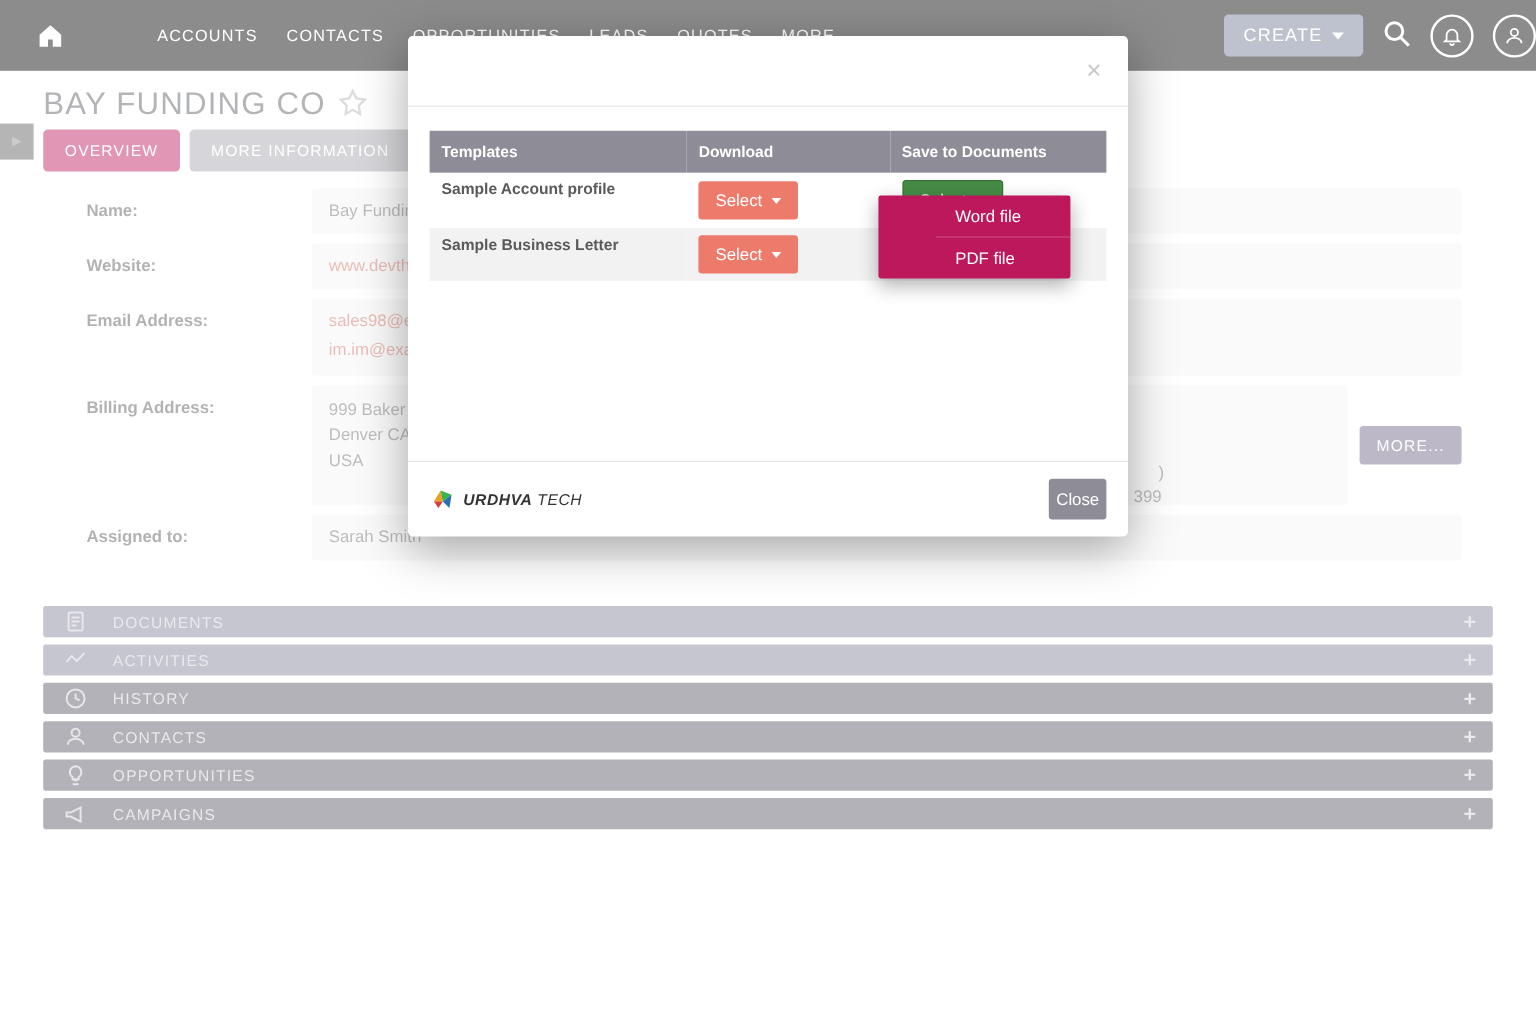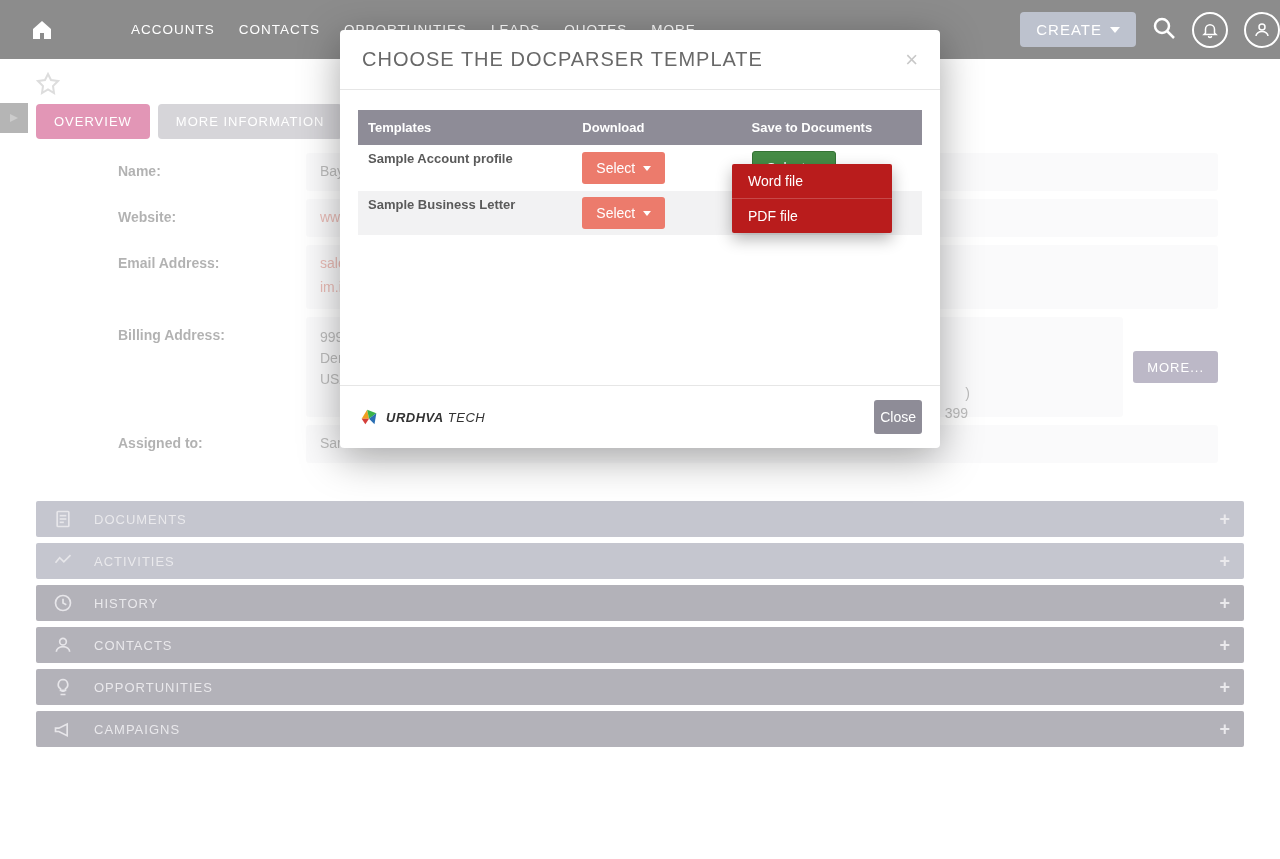"CHOOSE THE DOCPARSER TEMPLATE" div.modal-title { html: <div>CHOOSE THE DOCPARSER TEMPLATE</div> -> none }
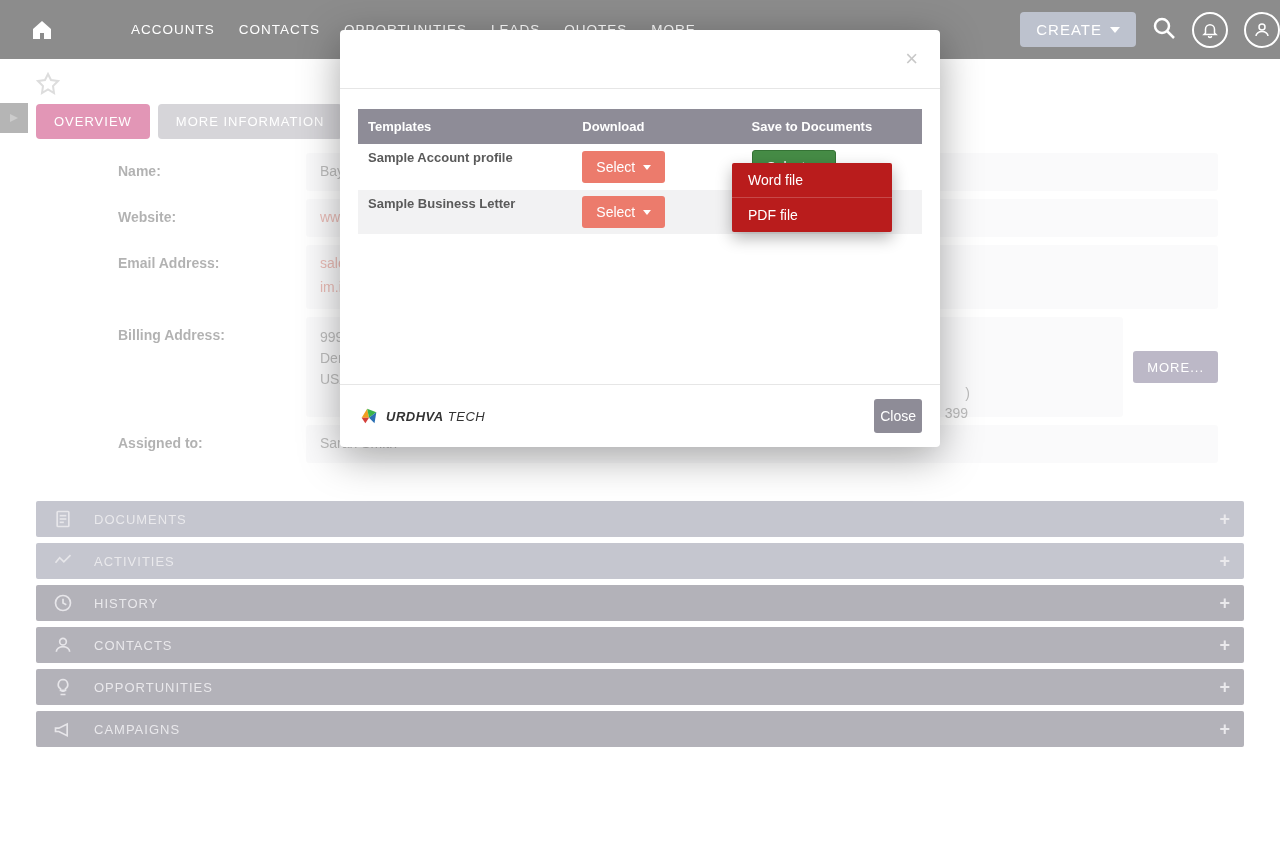"BAY FUNDING CO" div.page-title { html: none -> <div>BAY FUNDING CO</div> }
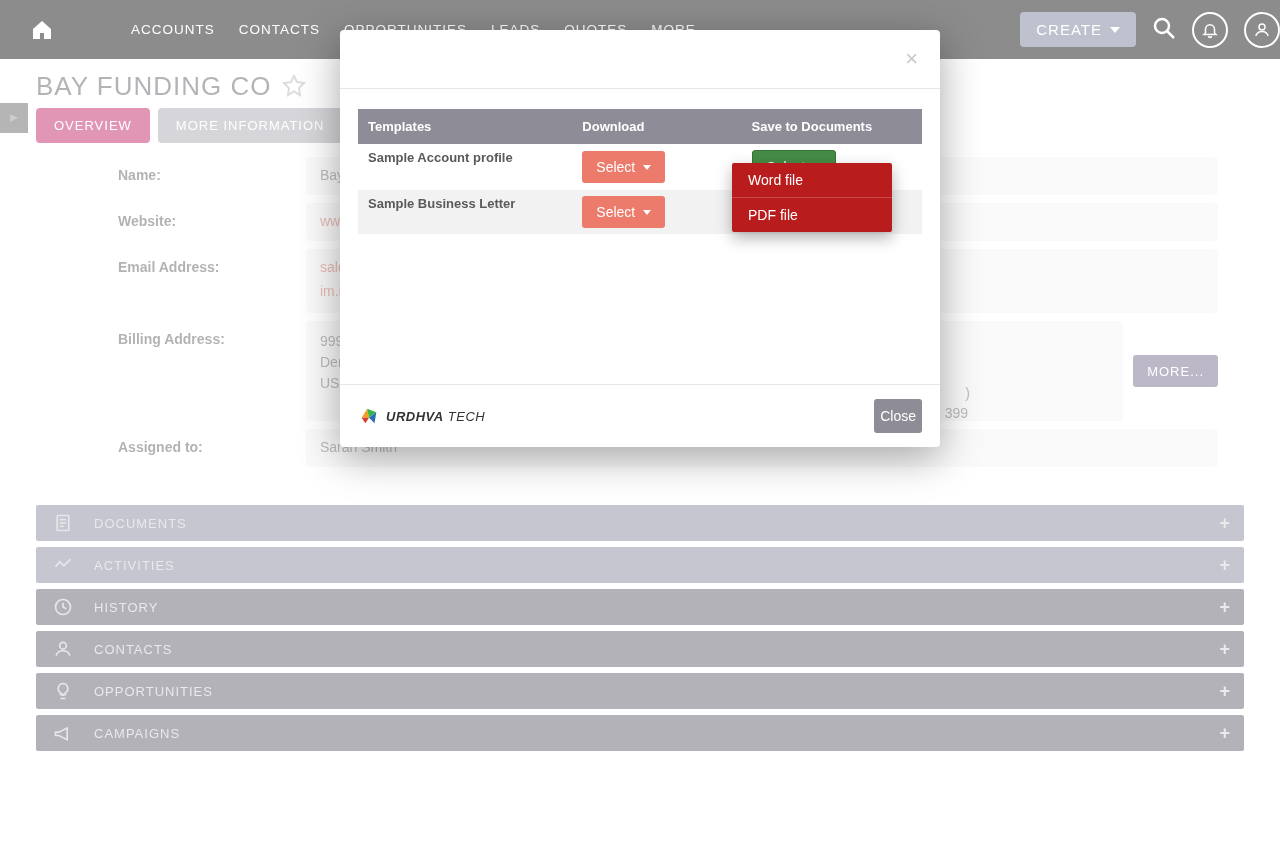"Name:" .detail-row { margin-left: 46px -> none }
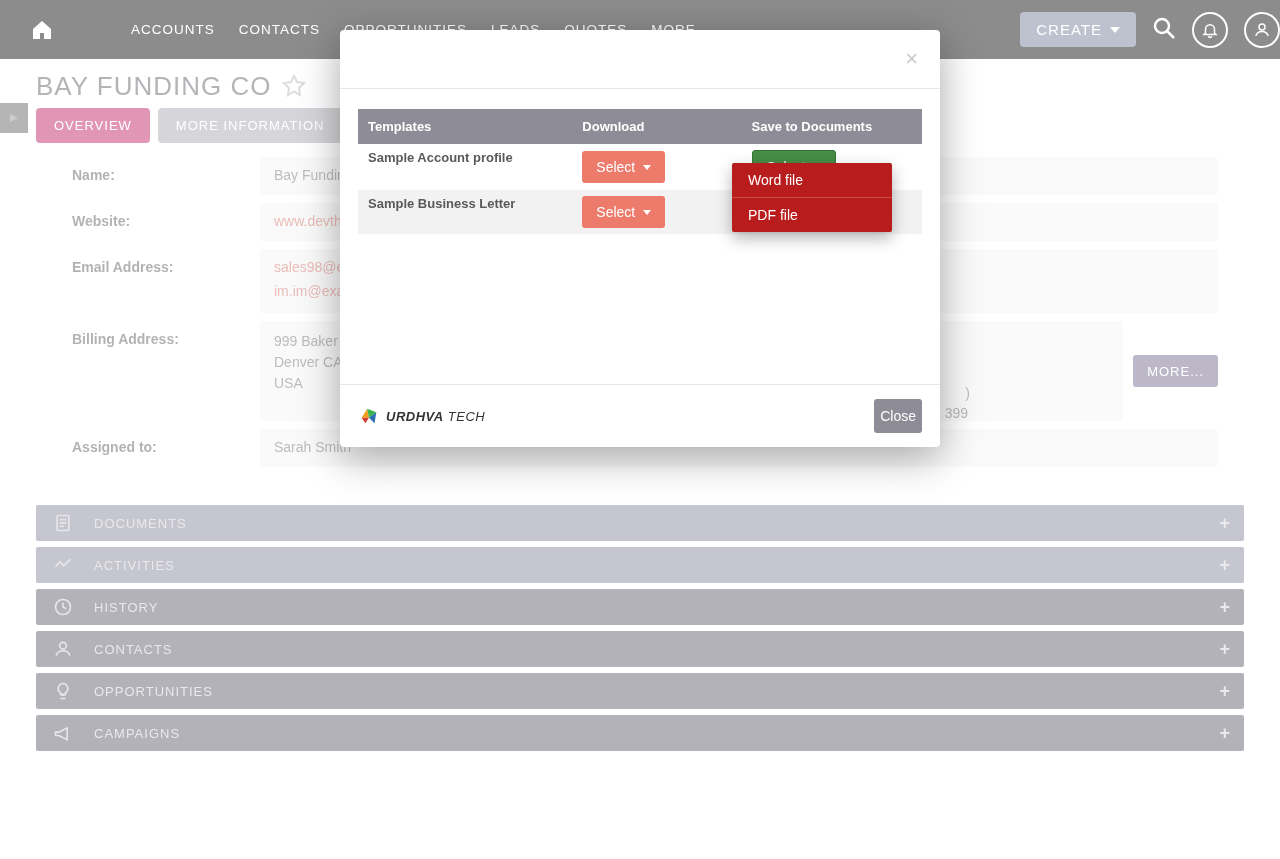"Word file" .dropdown-menu { background: #b91c1c -> #be185d; padding-left: none -> 48px }
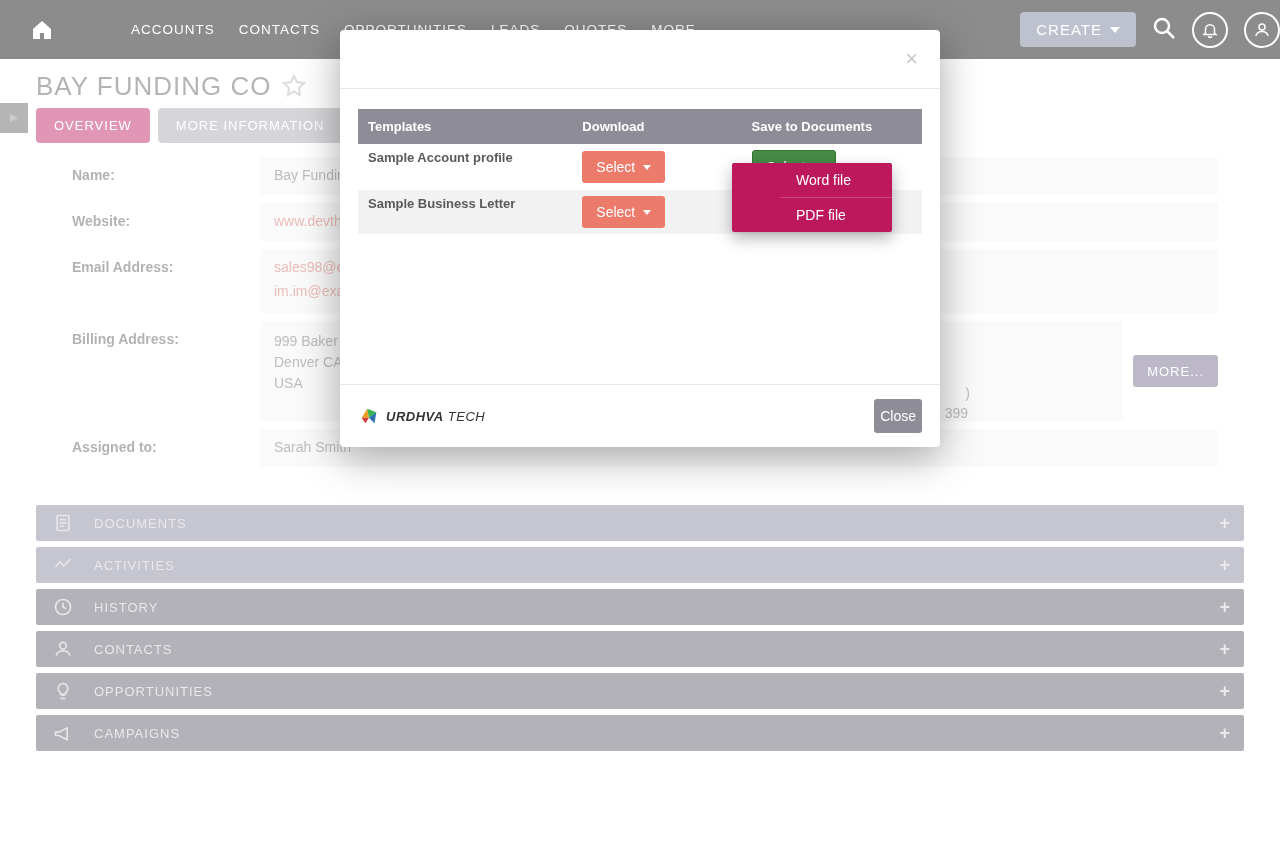"DOCUMENTS" .accordion { height: 36px -> 26px }
